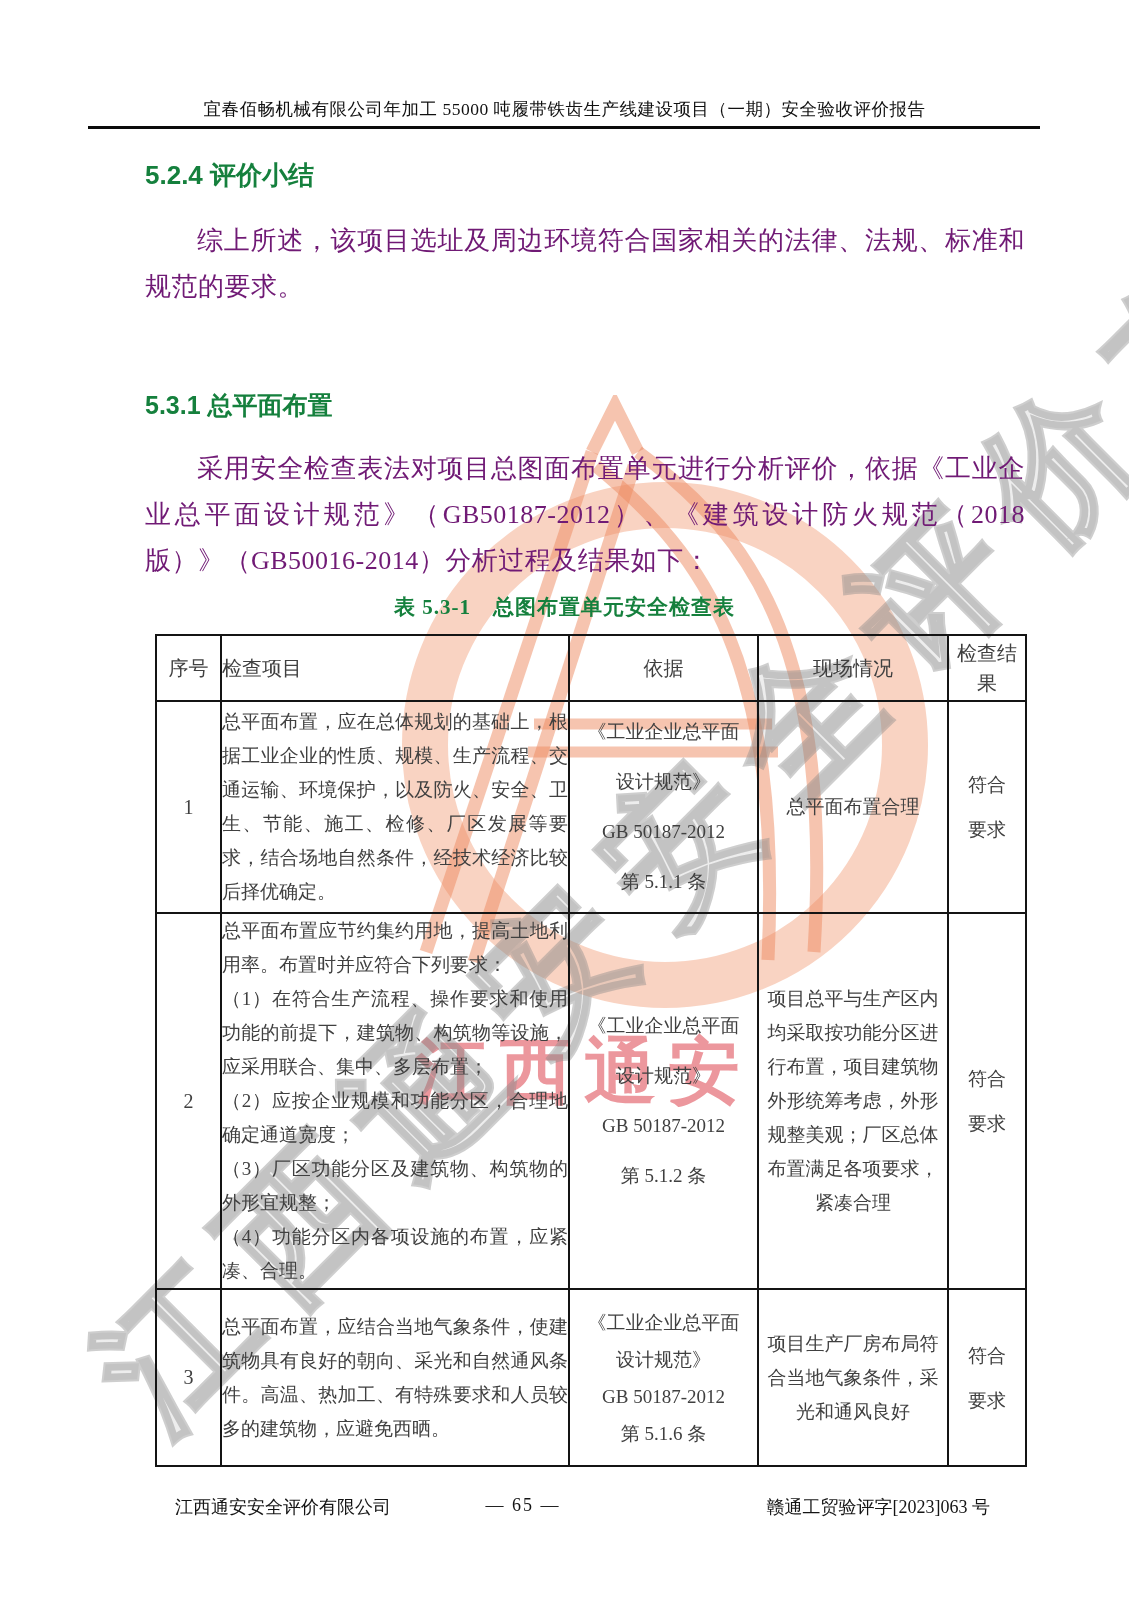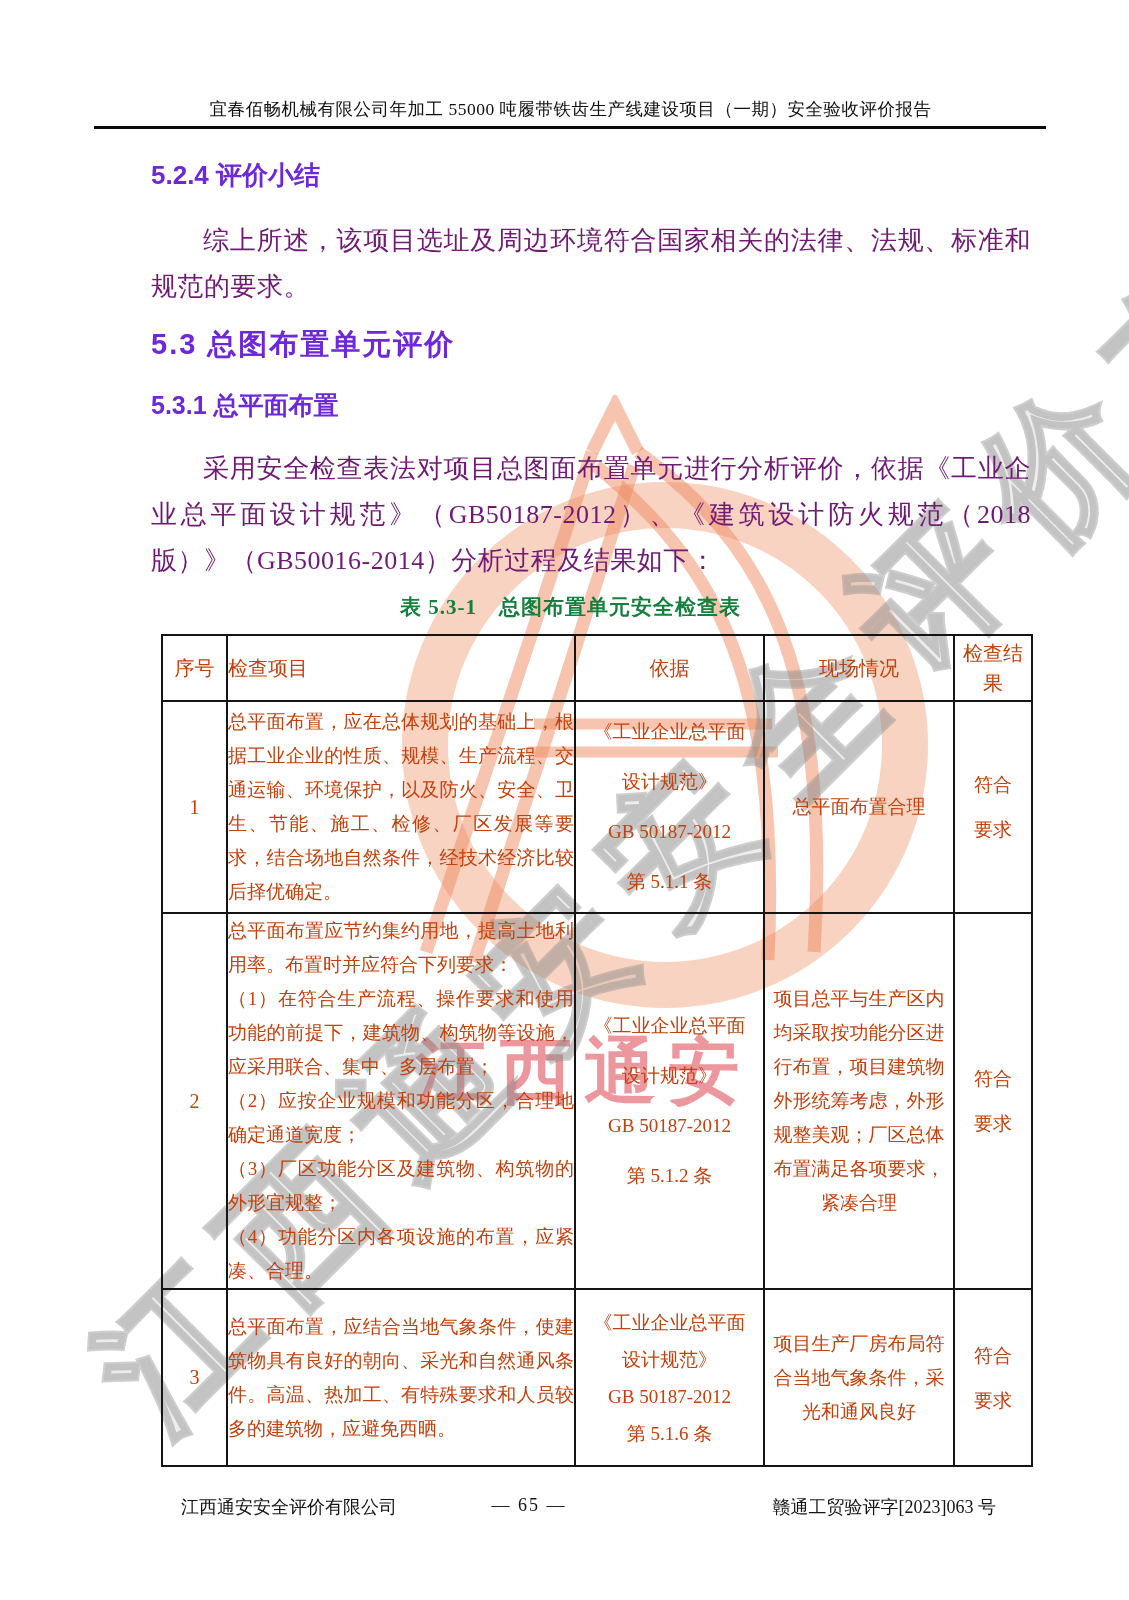"宜春佰畅机械有限公司年加工 55000" .content { margin-left: 6px -> none }
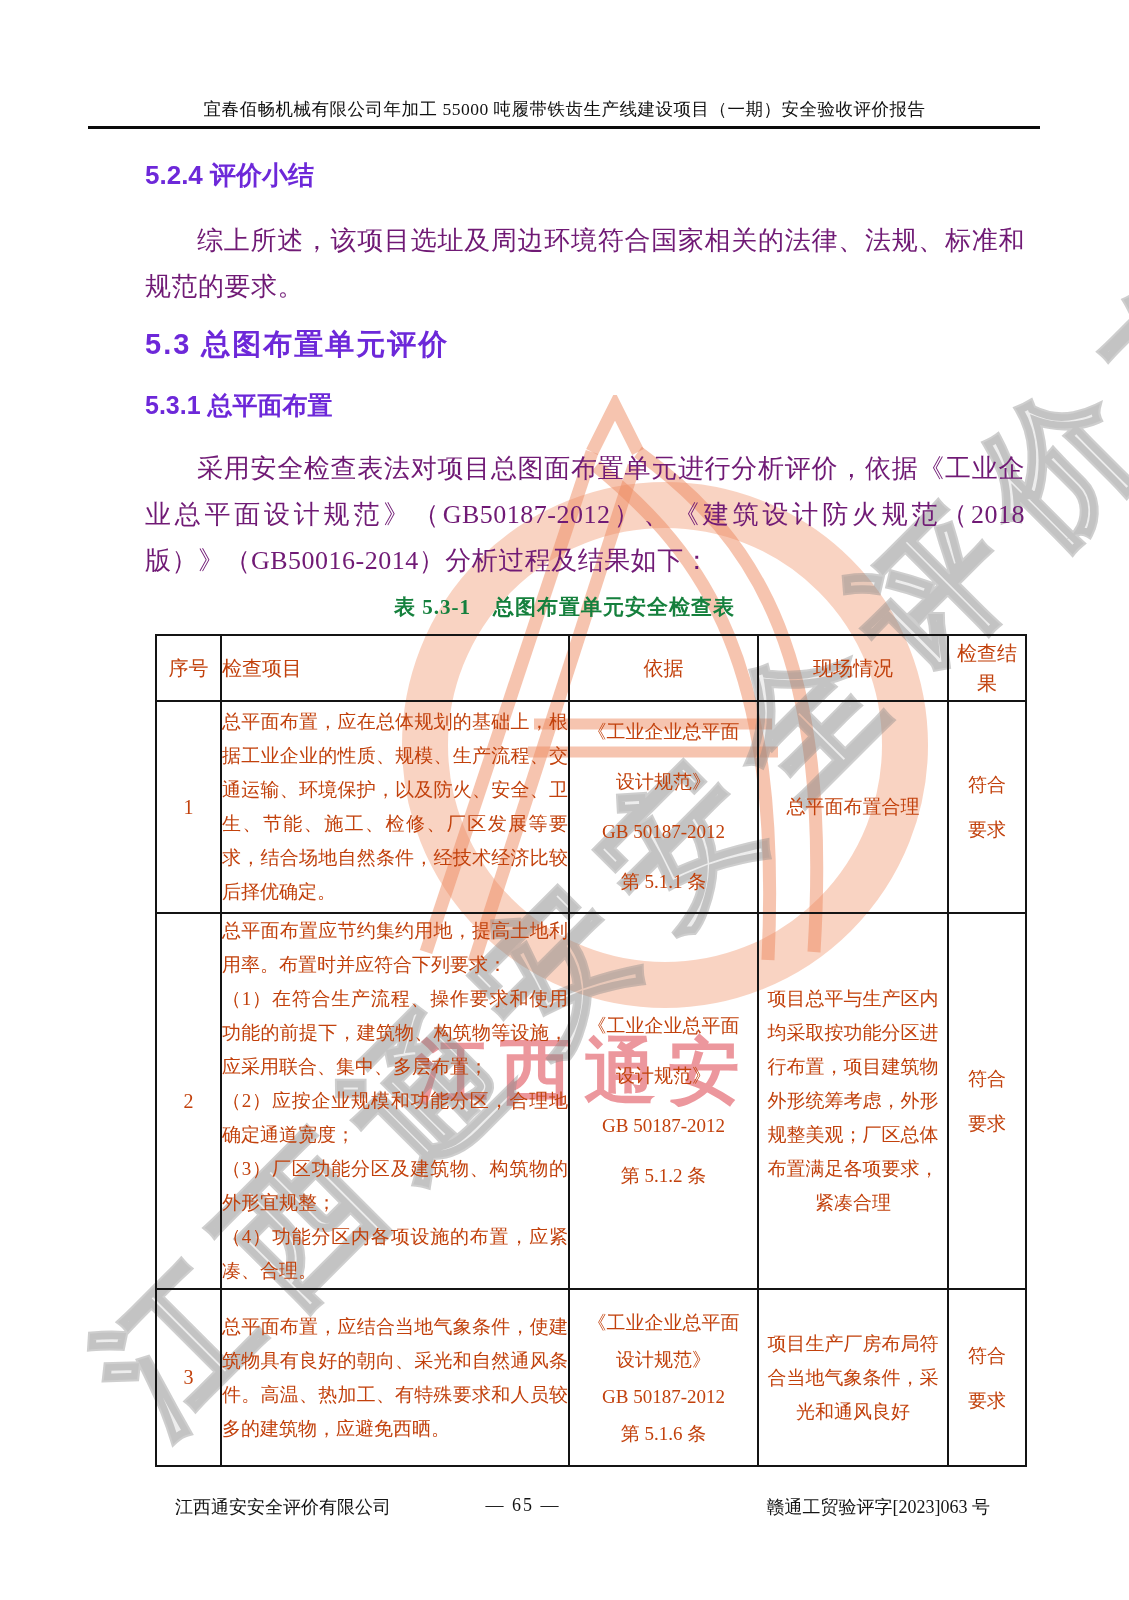"5.2.4 评价小结" .h-sans { color: #6d28d9 -> #15803d }
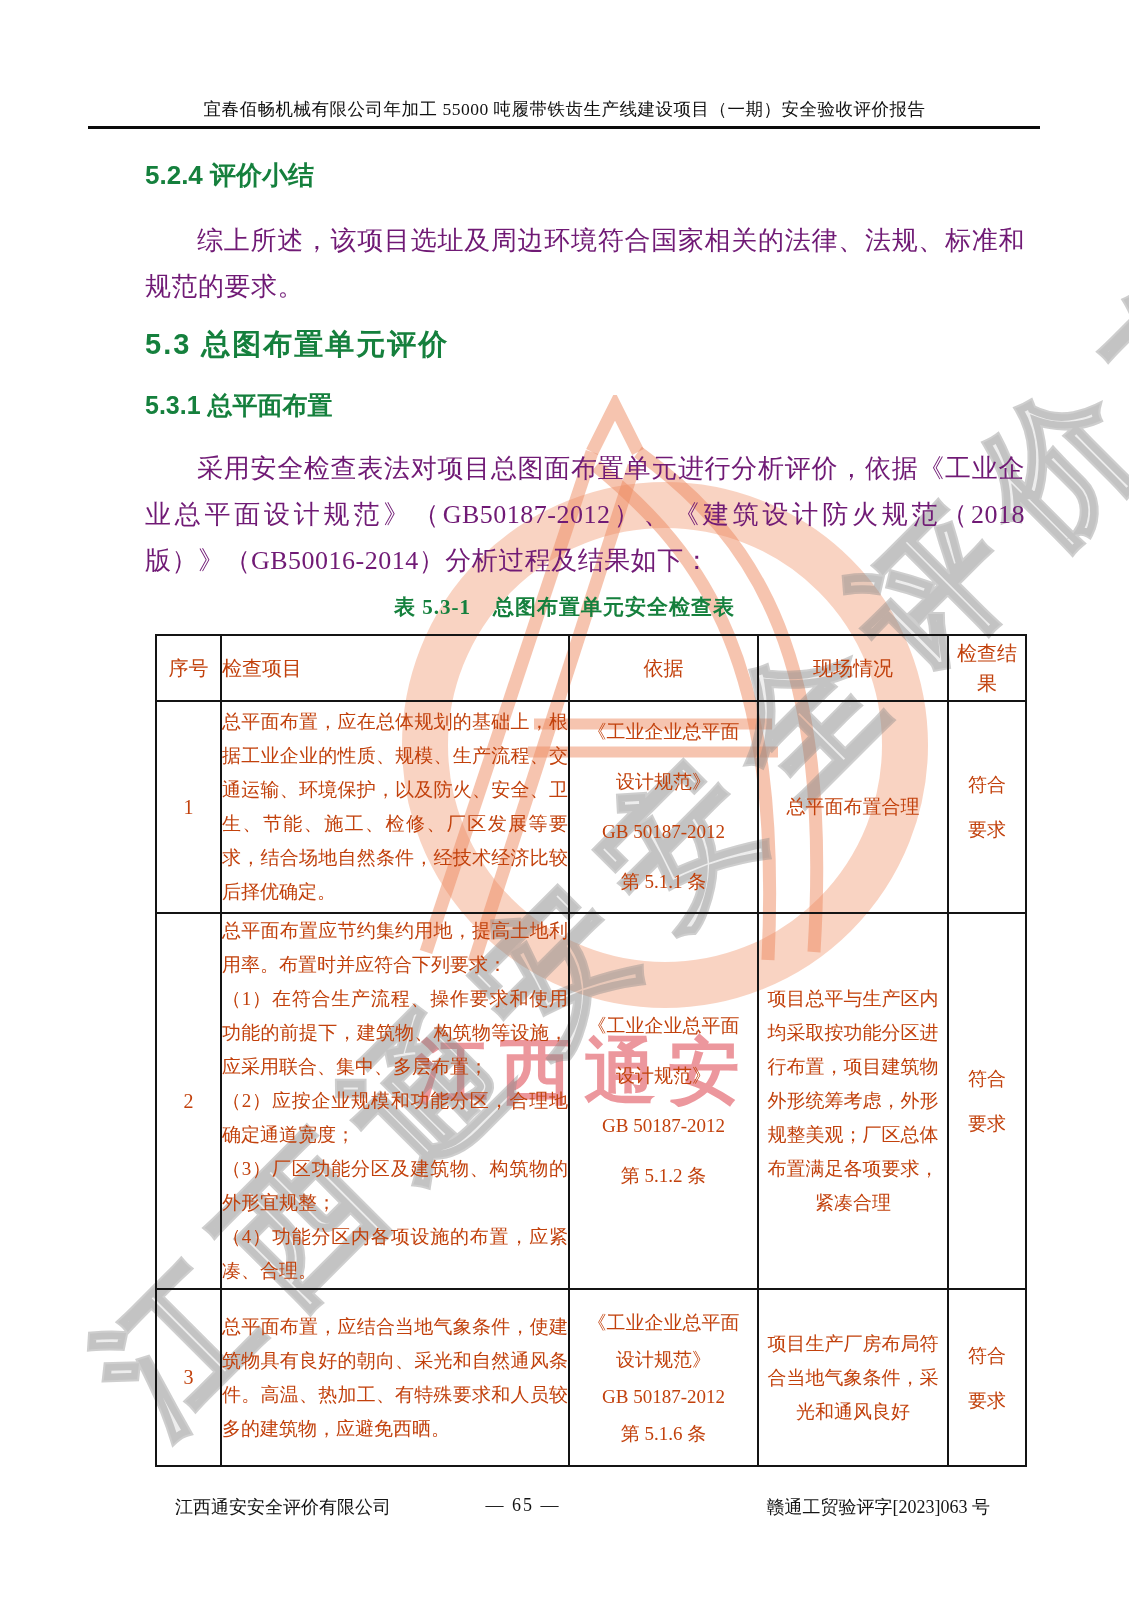"5.3 总图布置单元评价" div.h53 { html: <div>5.3 总图布置单元评价</div> -> none }
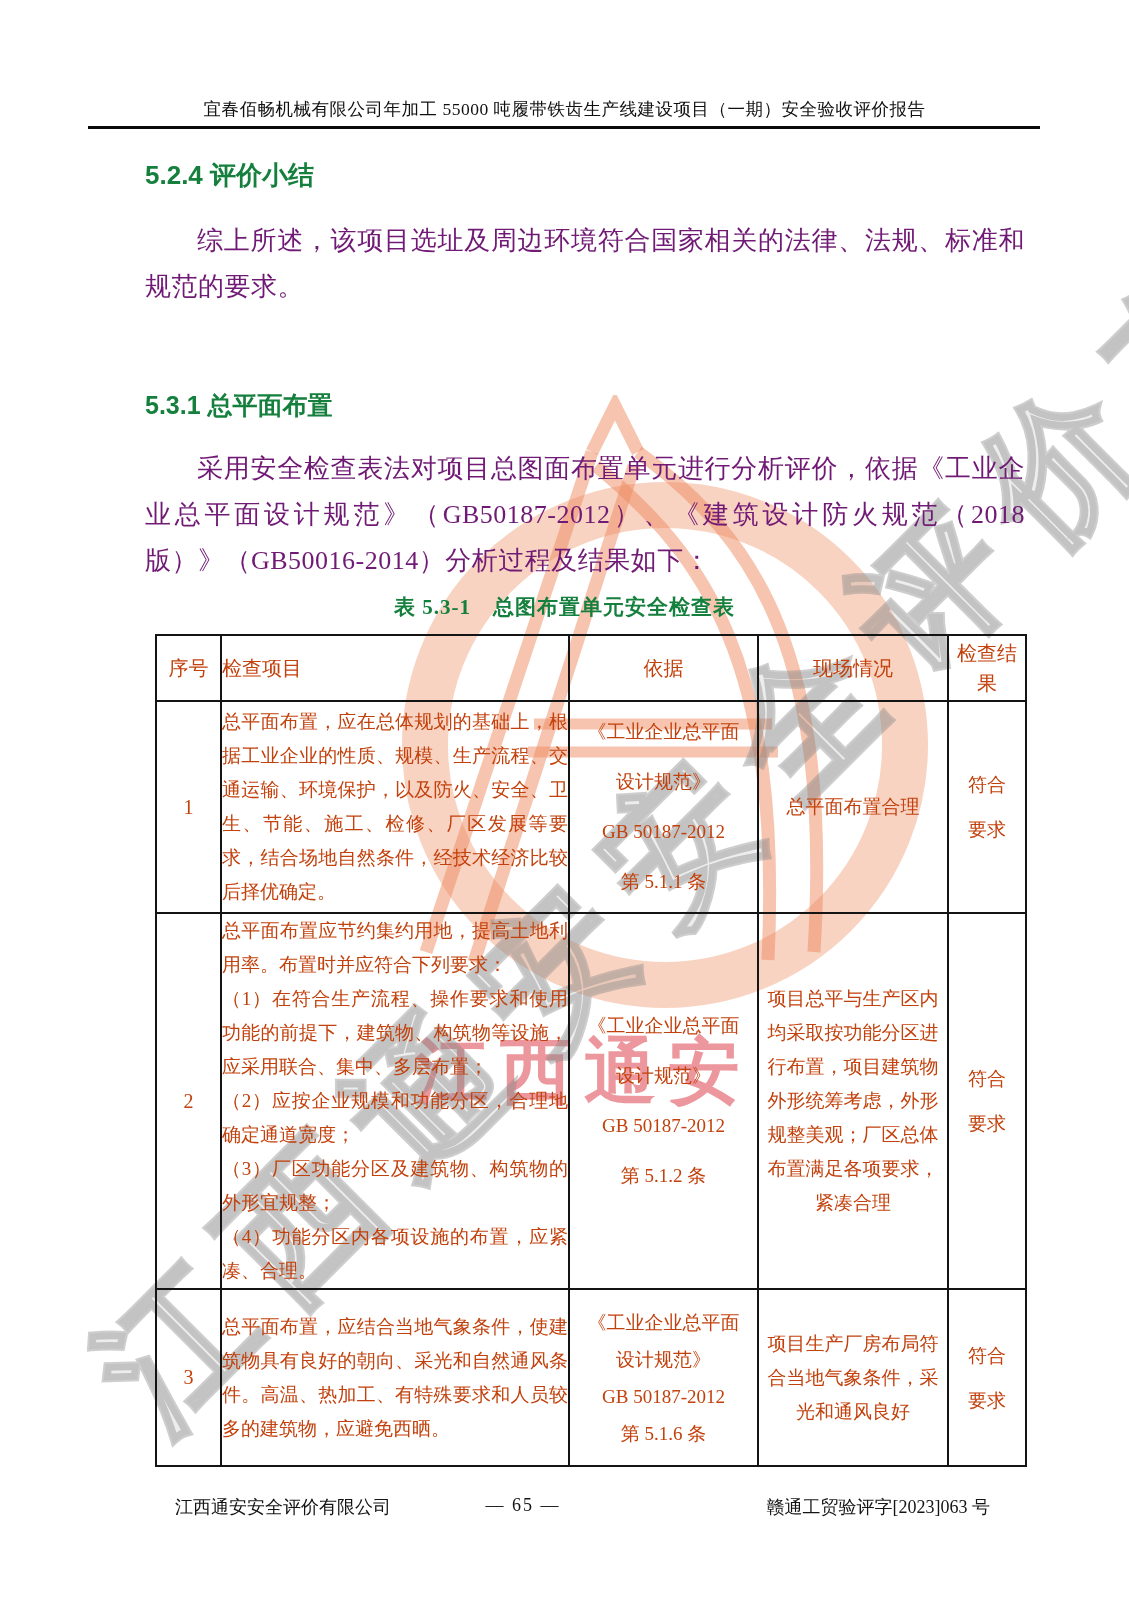"序号" table.chk { color: #c2410c -> #404040 }
